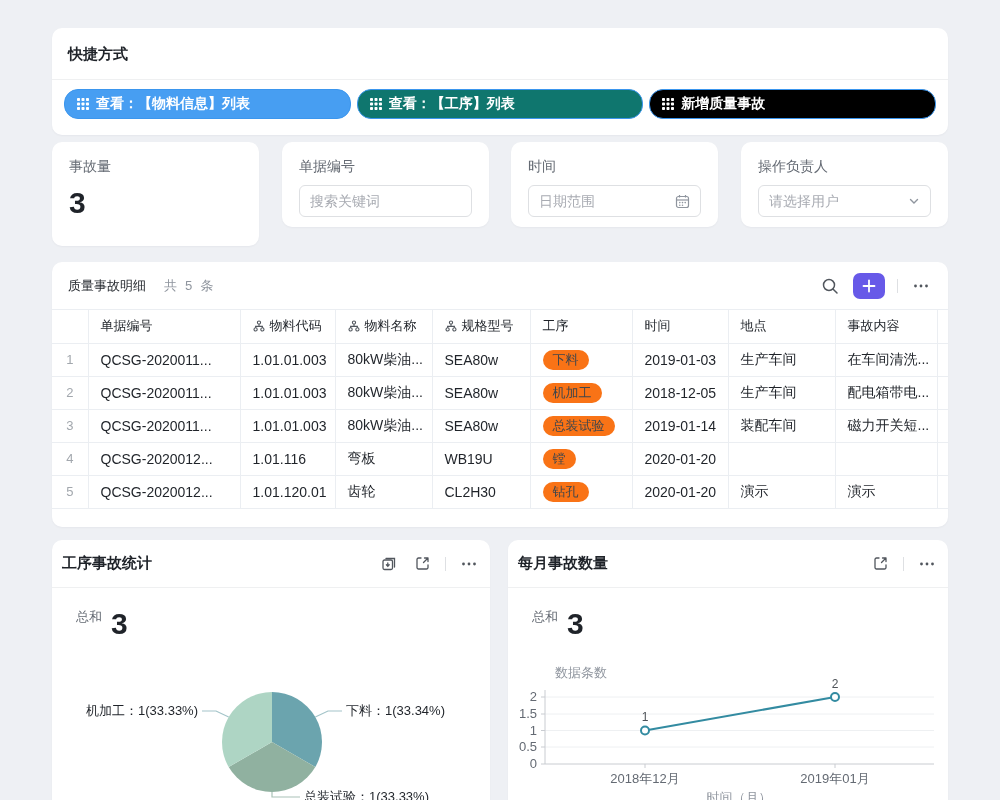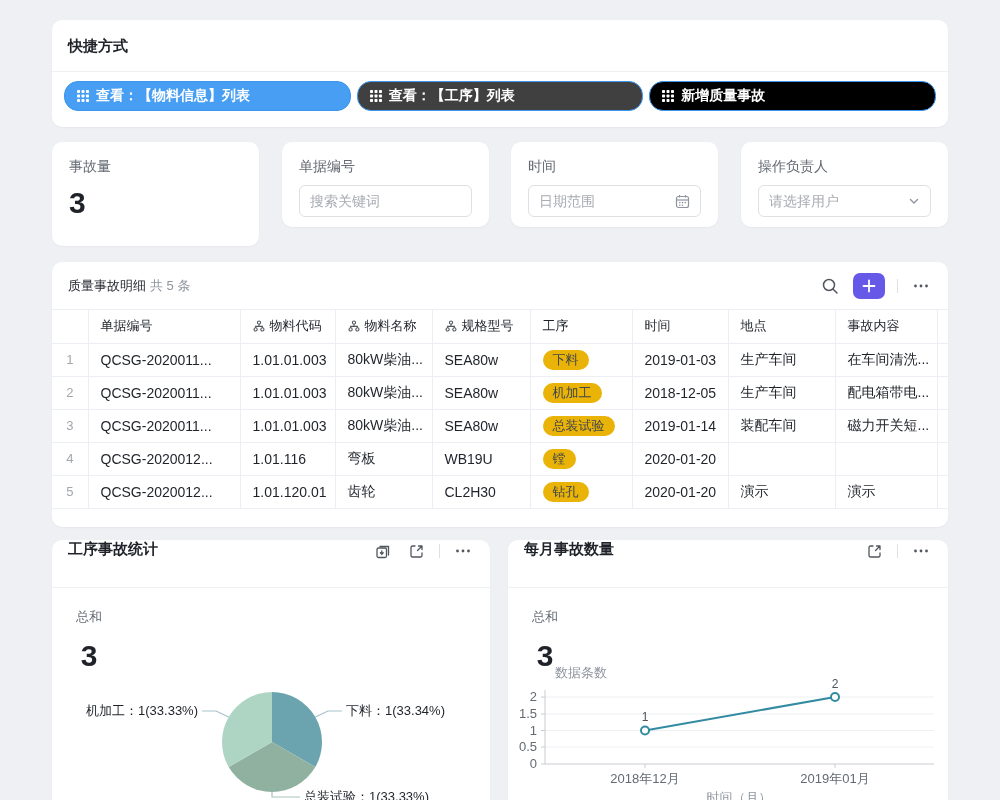"快捷方式" .card.shortcuts { top: 20px -> 28px }
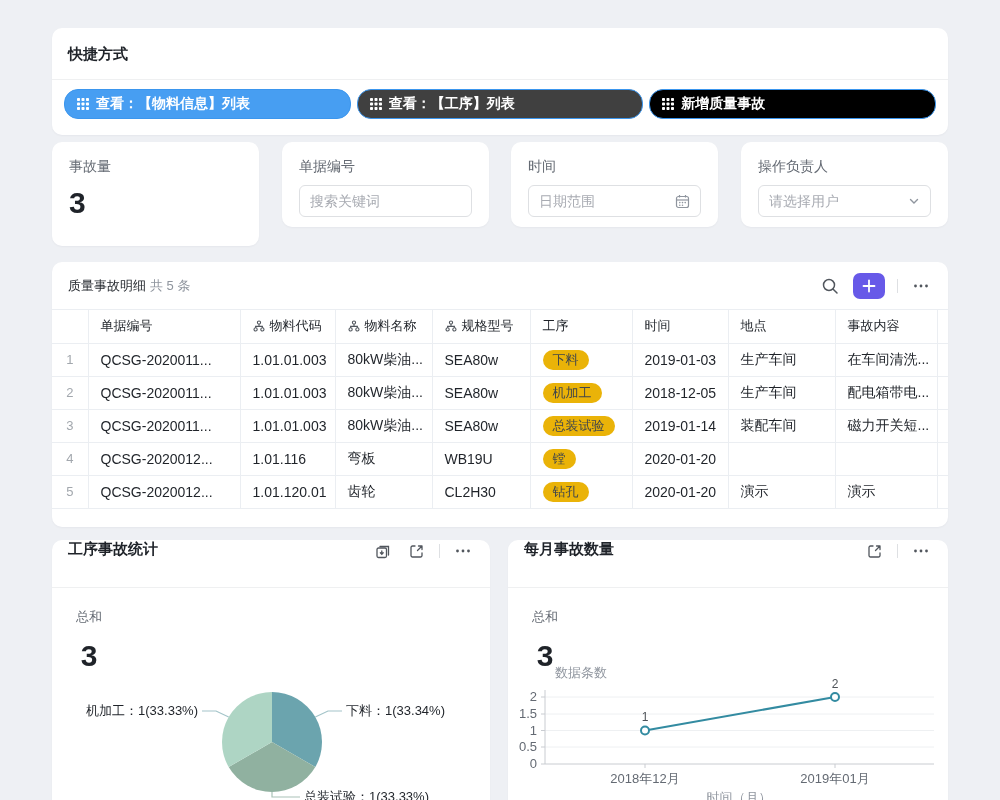"查看：【工序】列表" button.sc-btn { background: #404040 -> #0f766e }
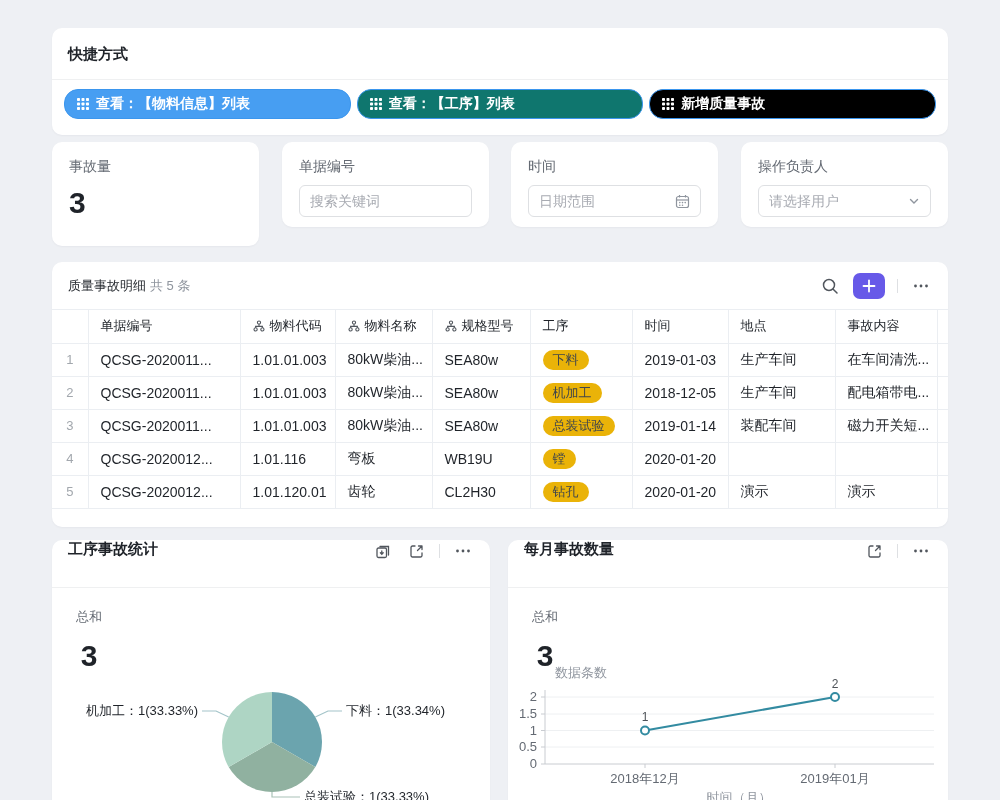"共 5 条" .t-count { font-family: none -> Liberation Mono, monospace; margin-left: 4px -> 18px }
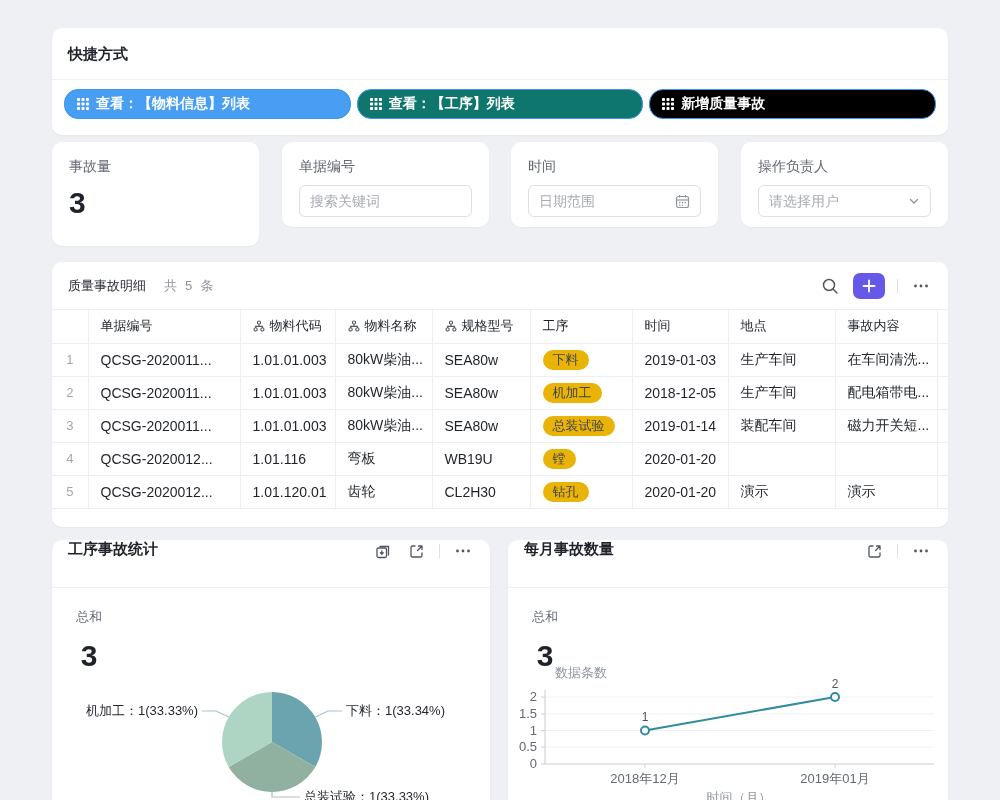"下料" .tag { background: #eab308 -> #f97316 }
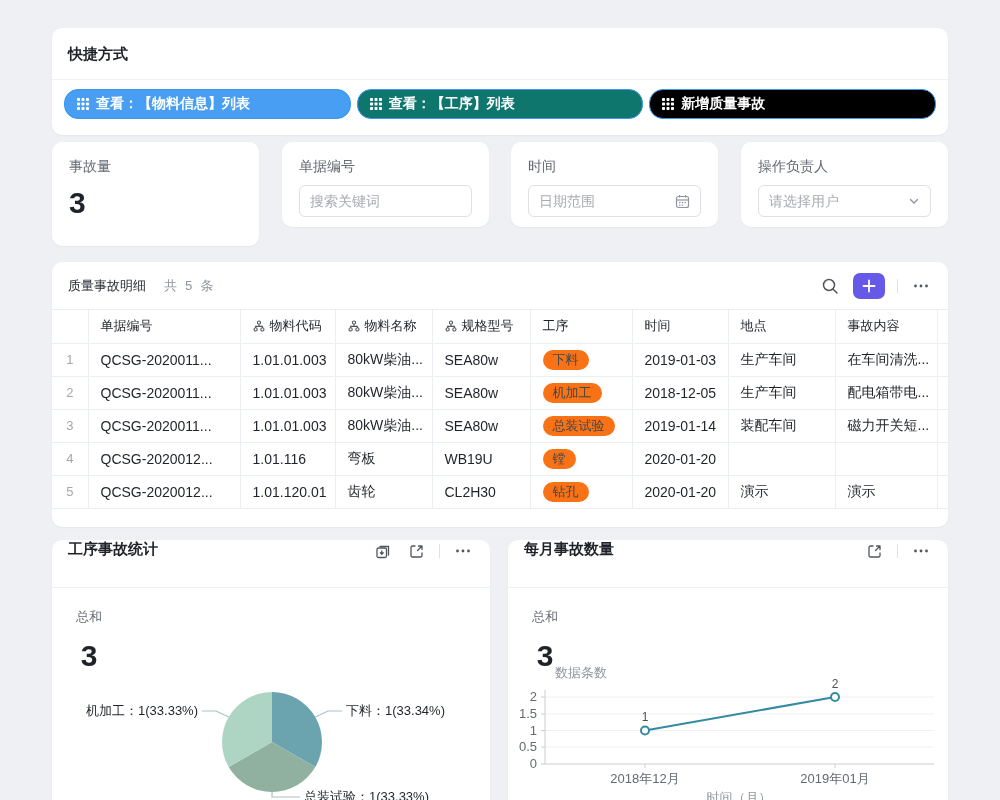"工序事故统计" .c-titlebar { align-items: flex-start -> center; padding: 0 16px -> 0 10px }
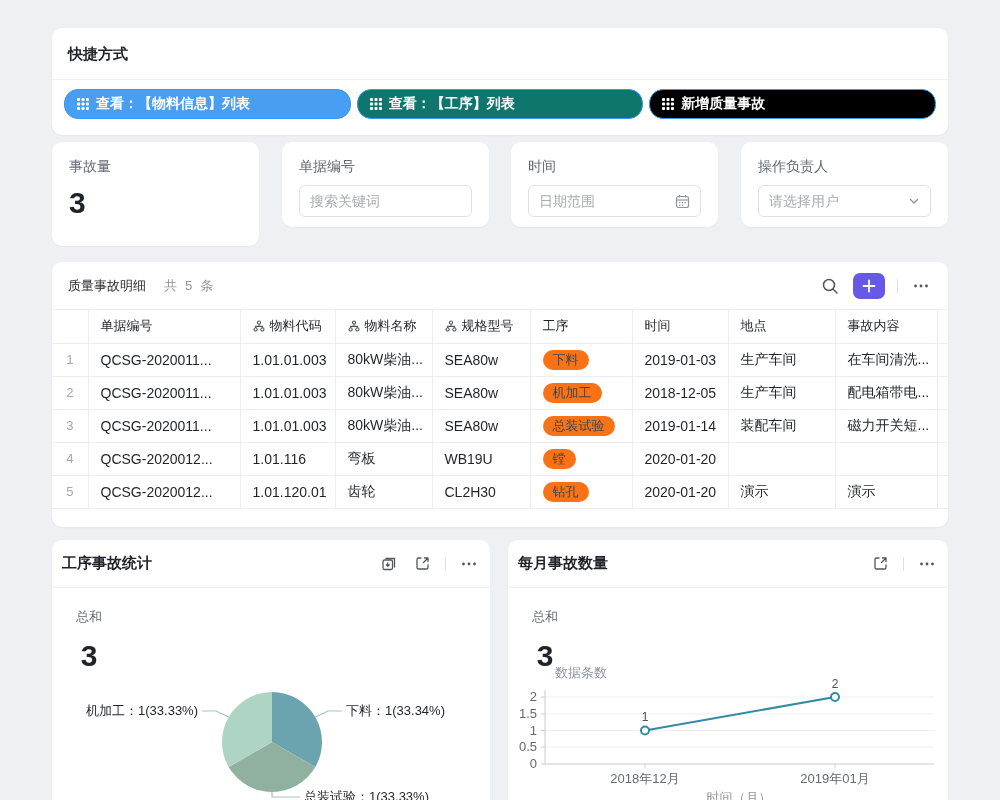"总和" .c-total { align-items: center -> flex-start; flex-direction: column -> none }
